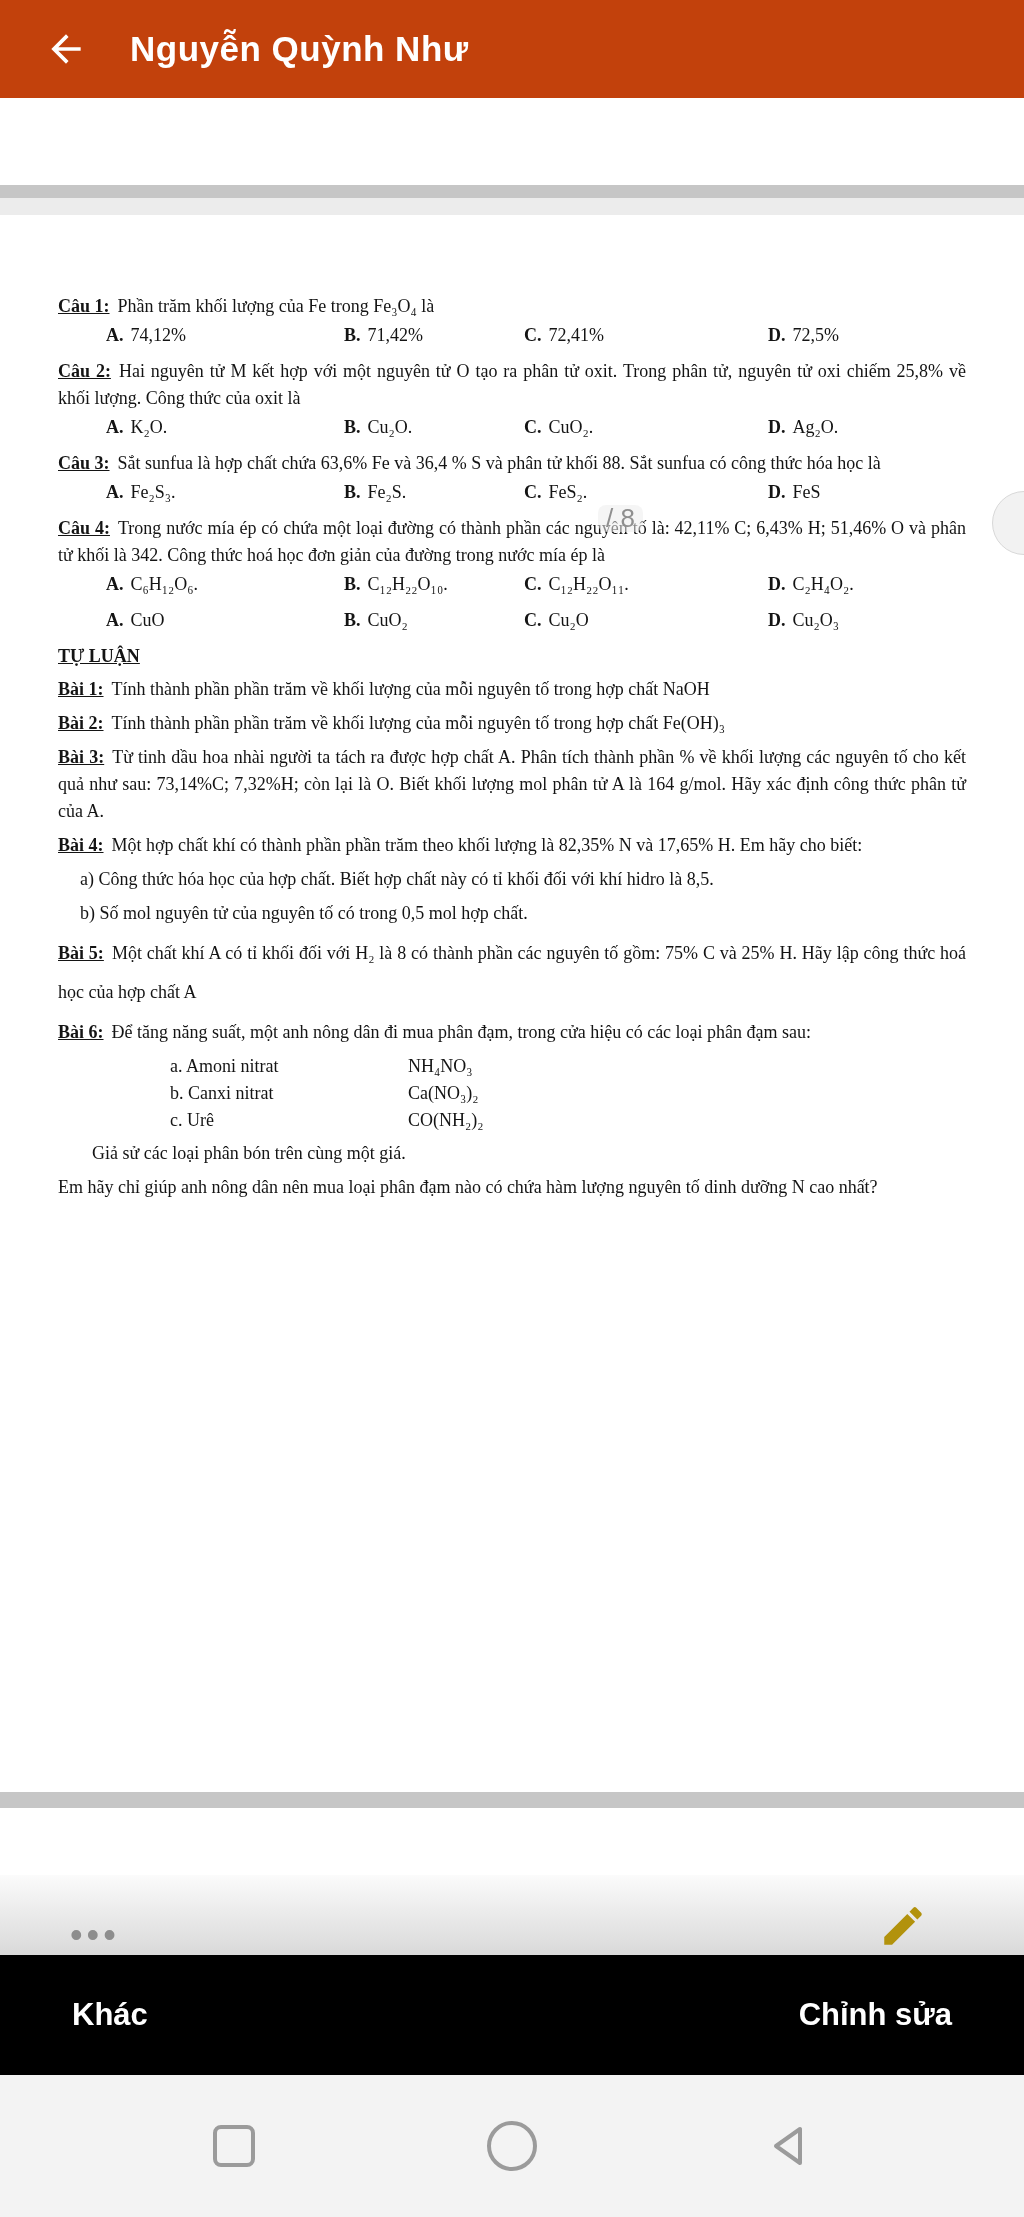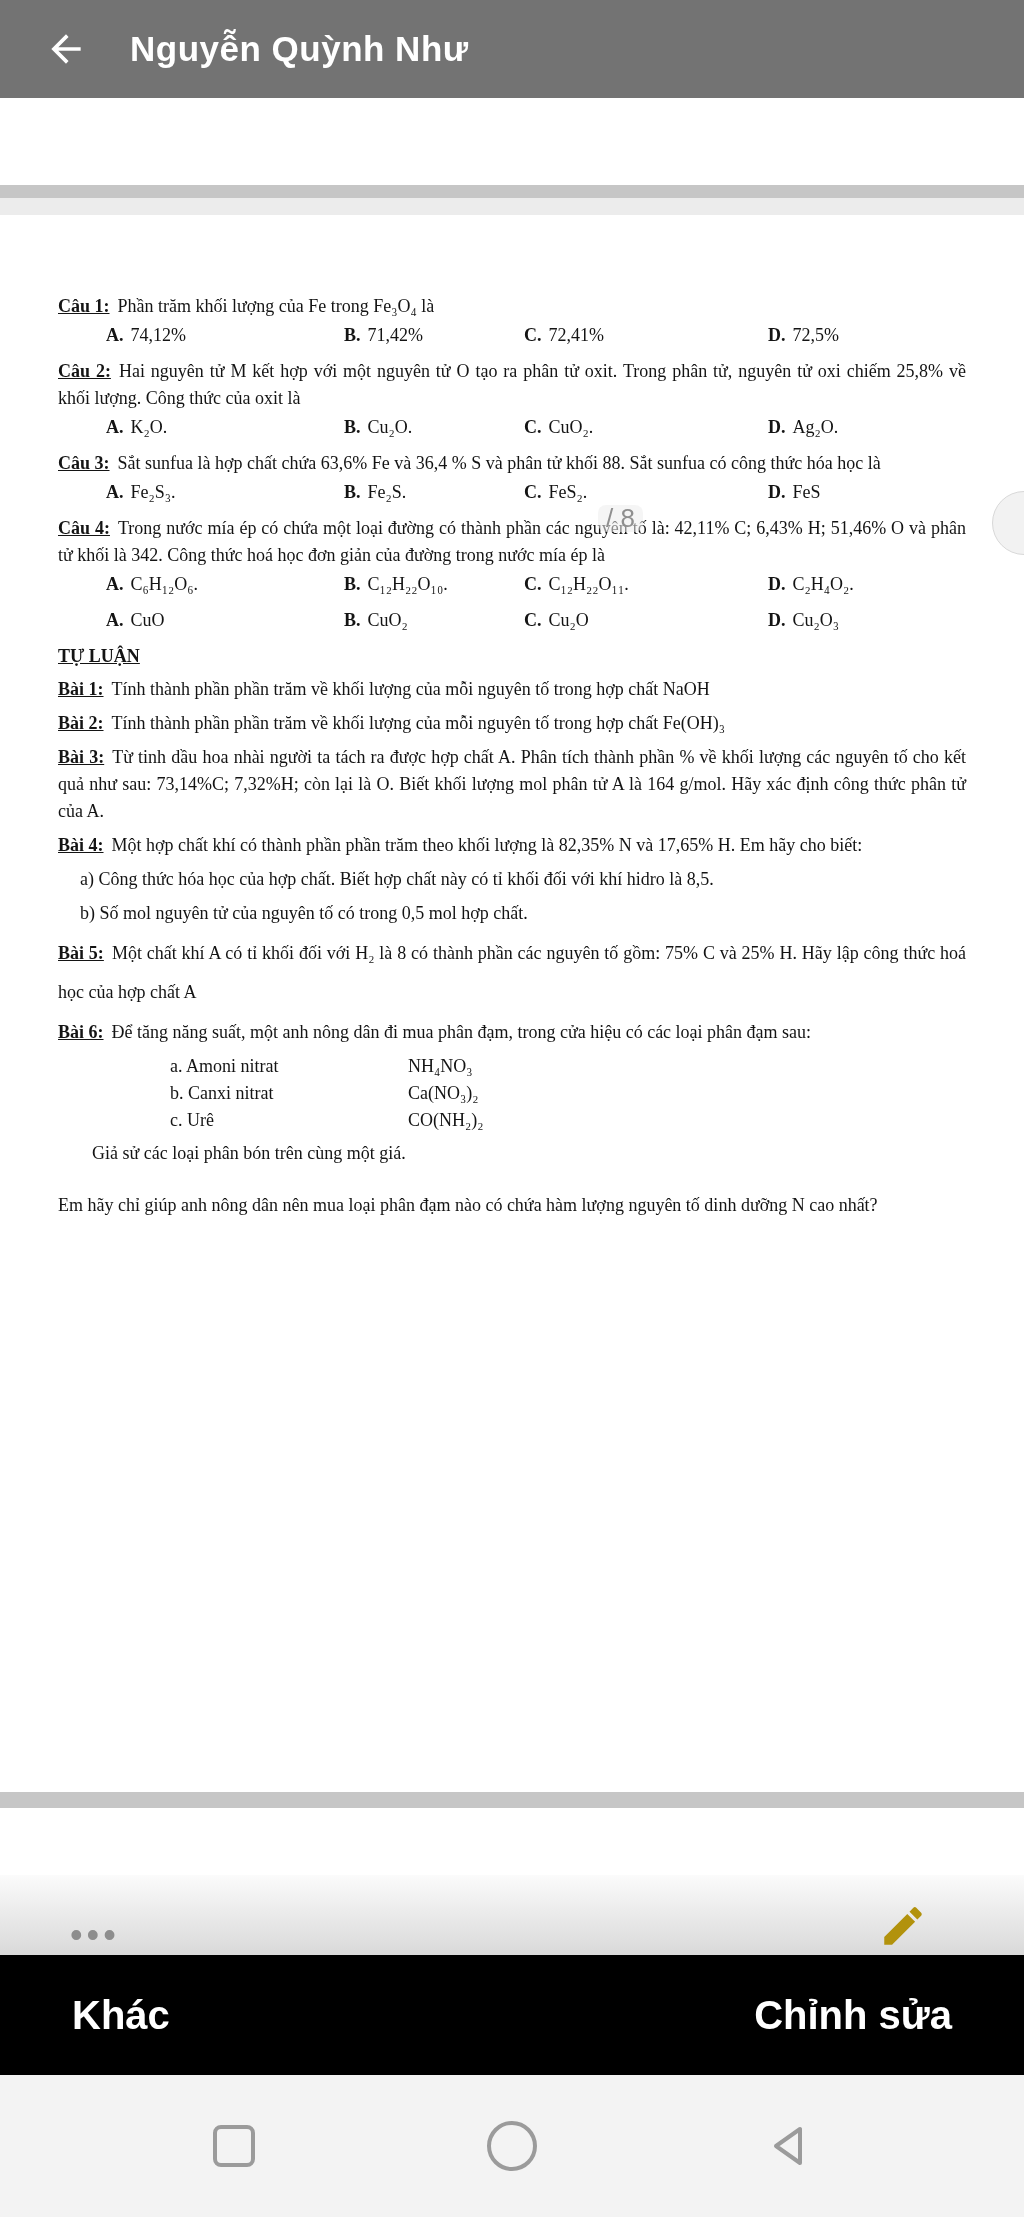"Nguyễn Quỳnh Như" .top-bar { background: #737373 -> #c2410c }
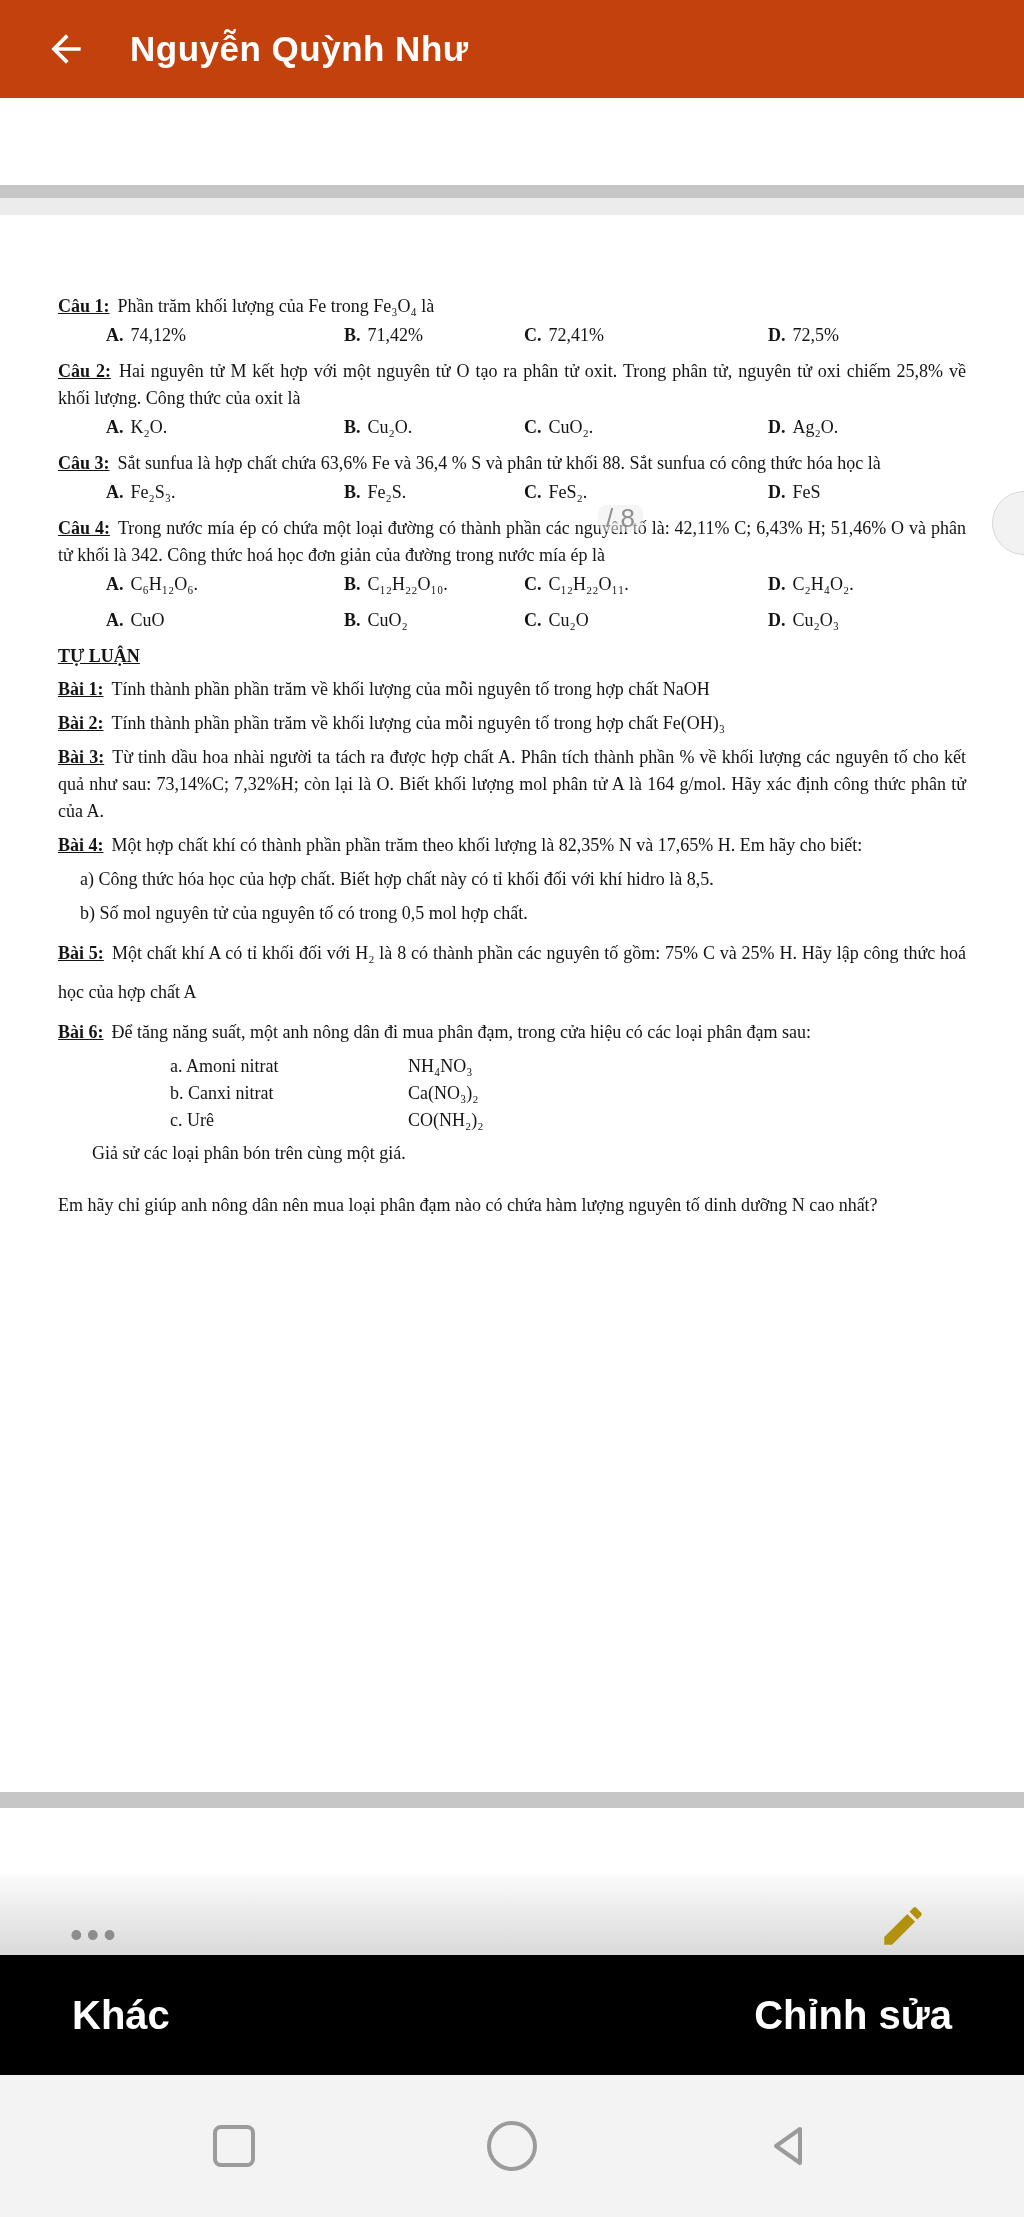"Giả sử các loại phân" .note-line { margin-bottom: 25px -> 7px }
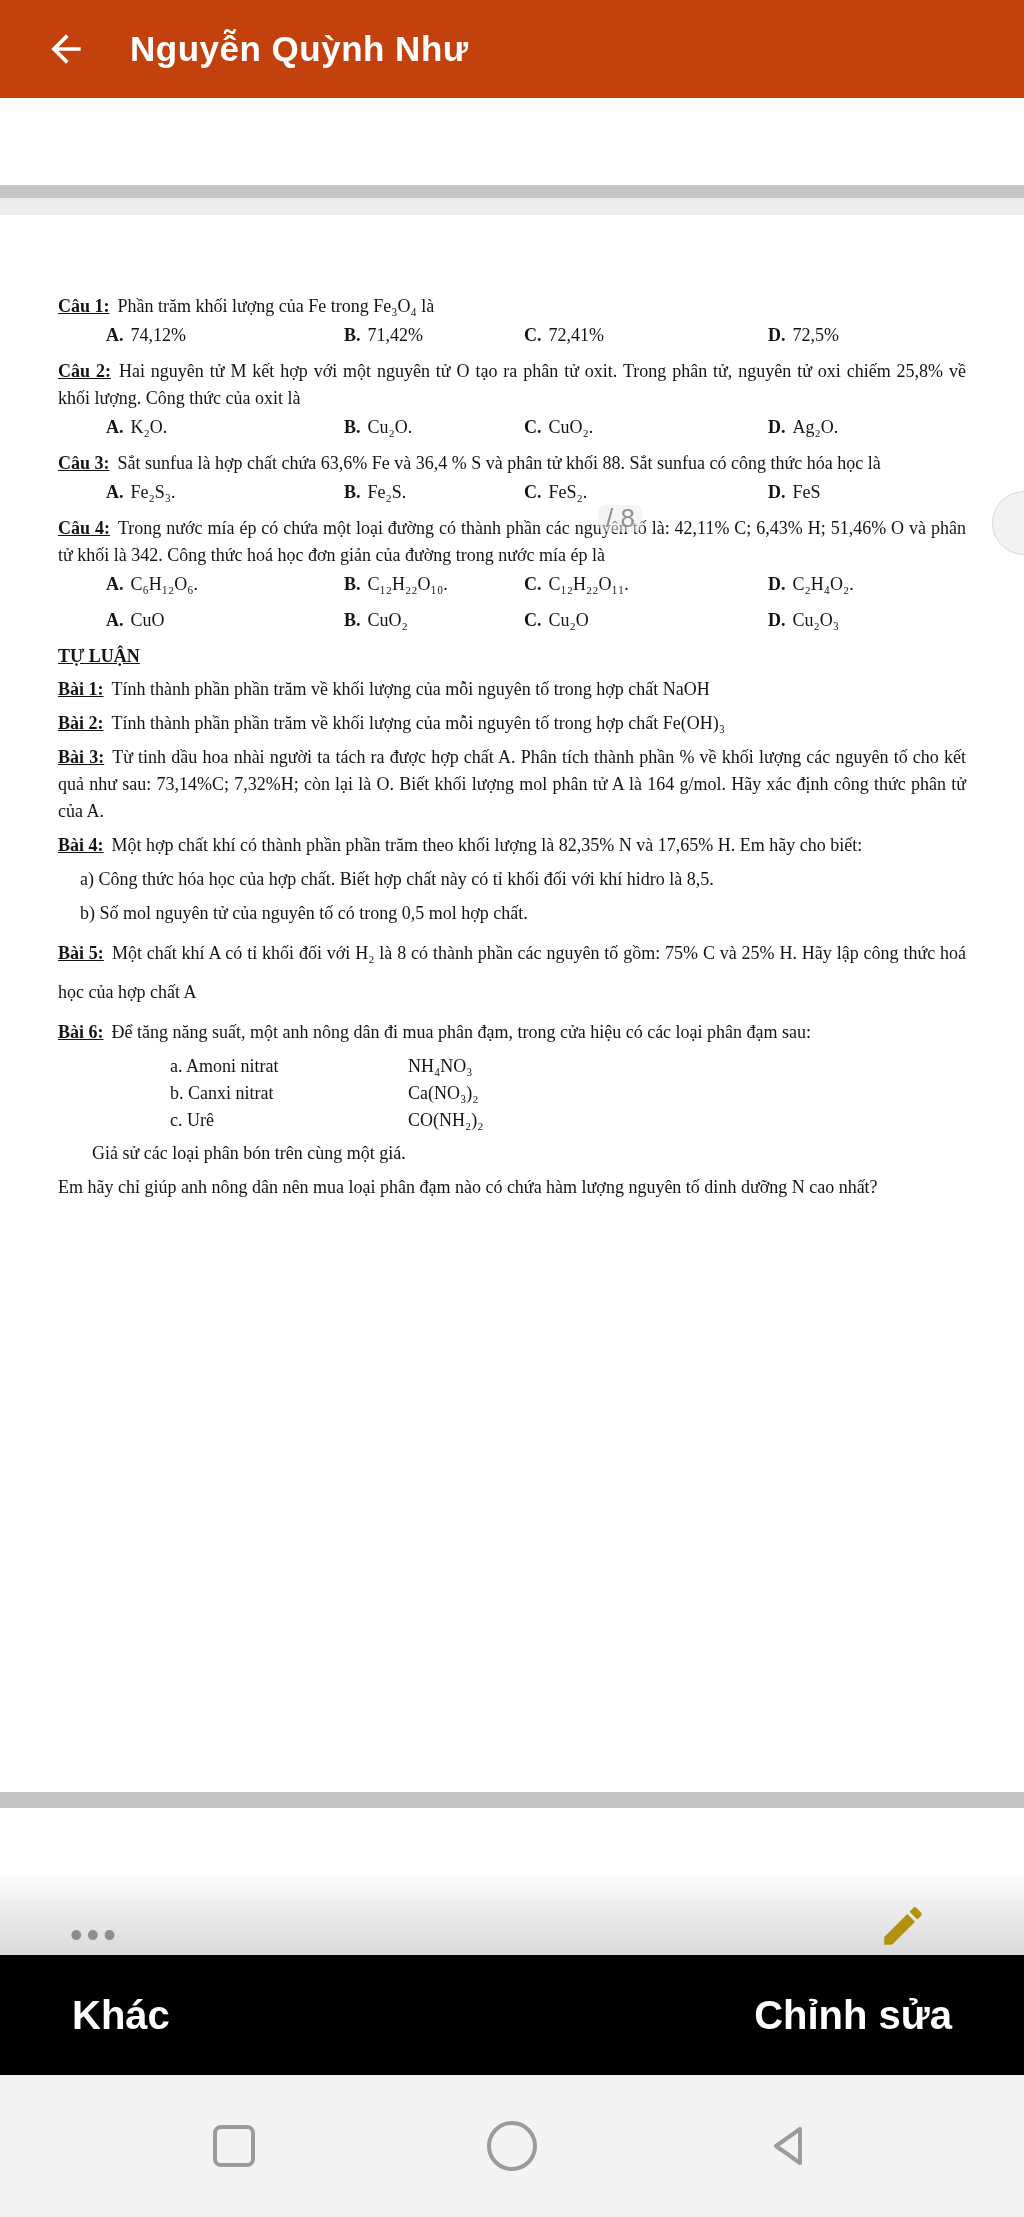"Khác" .ab-btn { font-size: 40px -> 31px }
